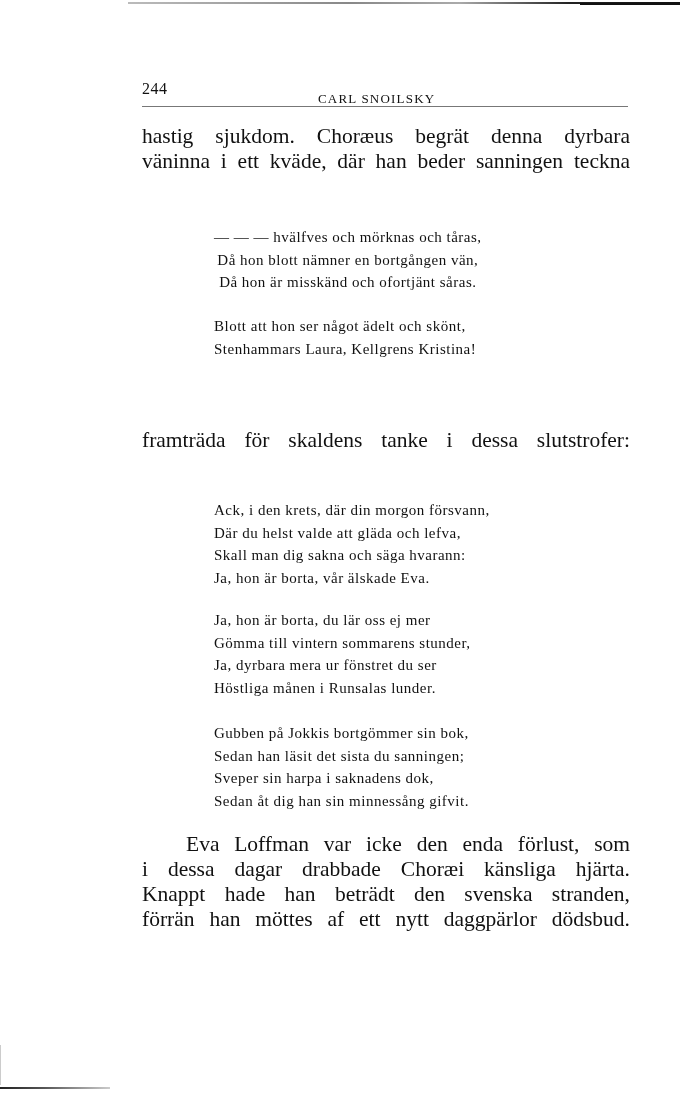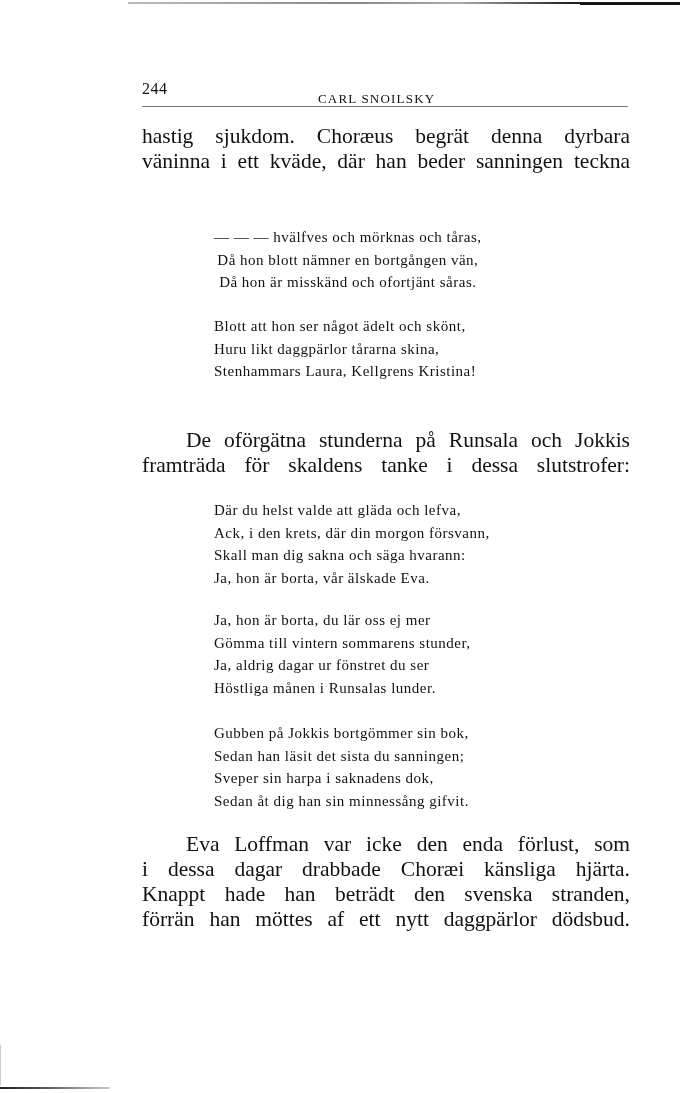"Huru likt daggpärlor tårarna skina," span.verse { html: <span>Huru likt daggpärlor tårarna skina,</span> -> none }
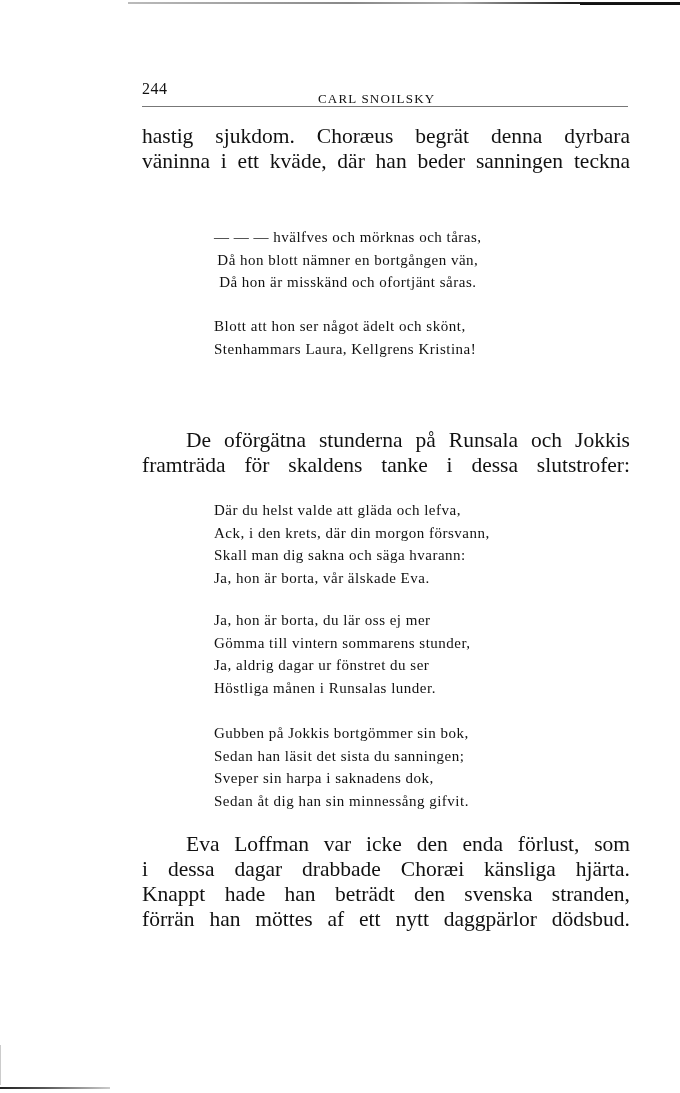"De oförgätna stunderna på Runsala" span.line { html: <span>De oförgätna stunderna på Runsala och Jokkis</span> -> none }
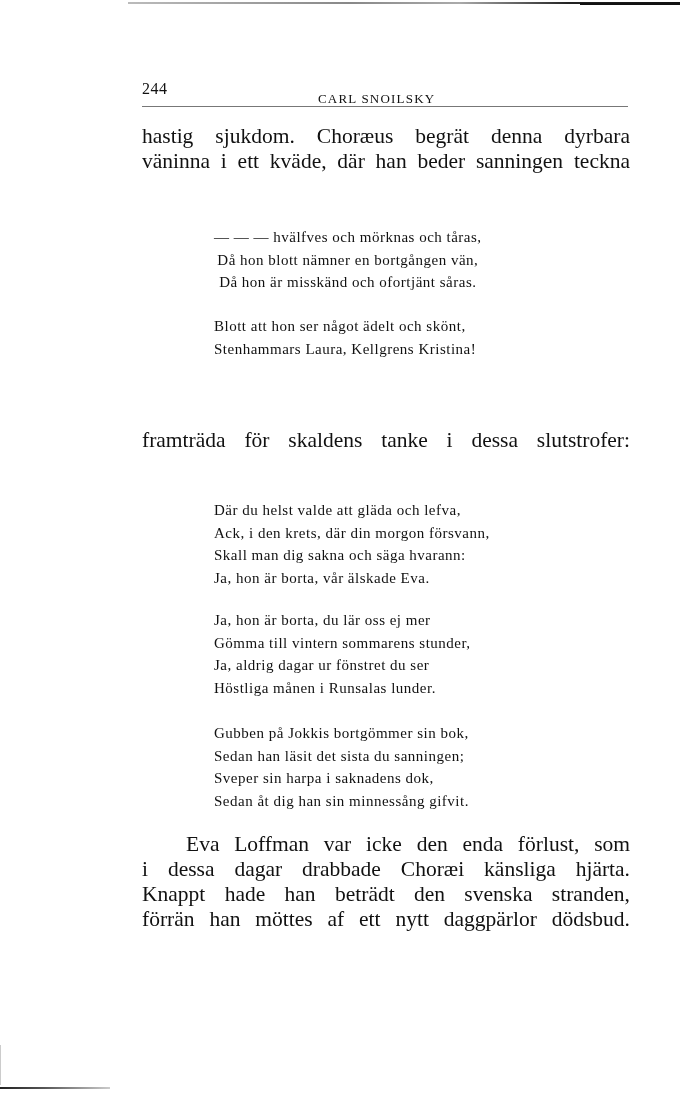"Där du helst valde att" span.verse { order: before "Ack, i den krets, där" -> after "Ack, i den krets, där" }
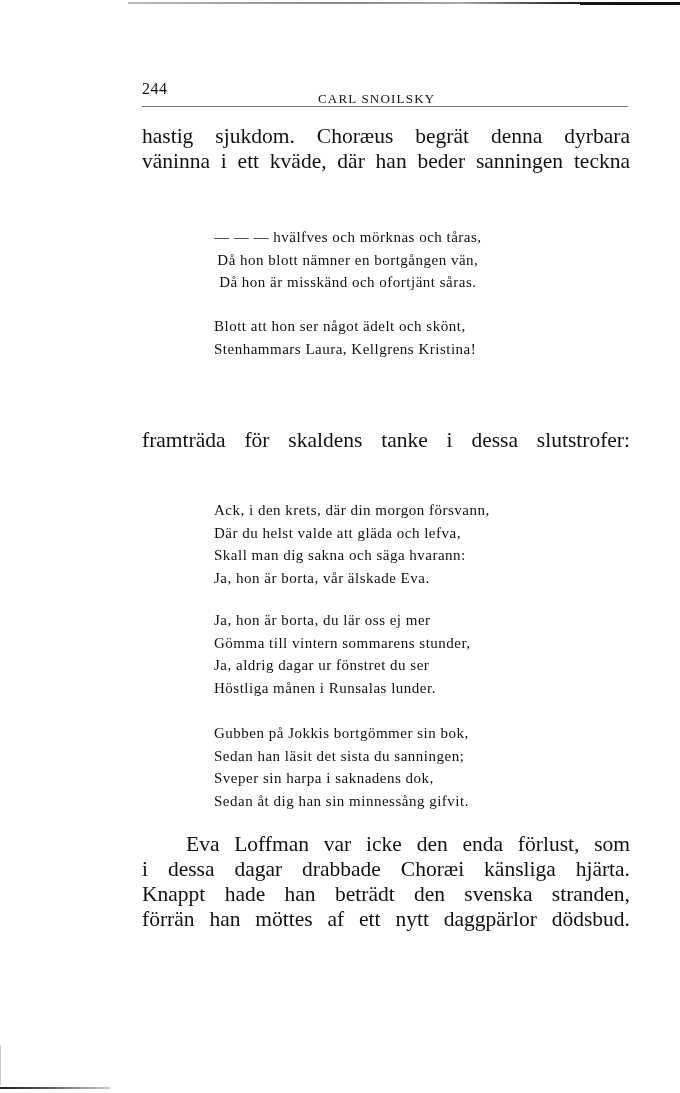"Ja, aldrig dagar ur fönstret" span.verse { text: aldrig dagar -> dyrbara mera }
